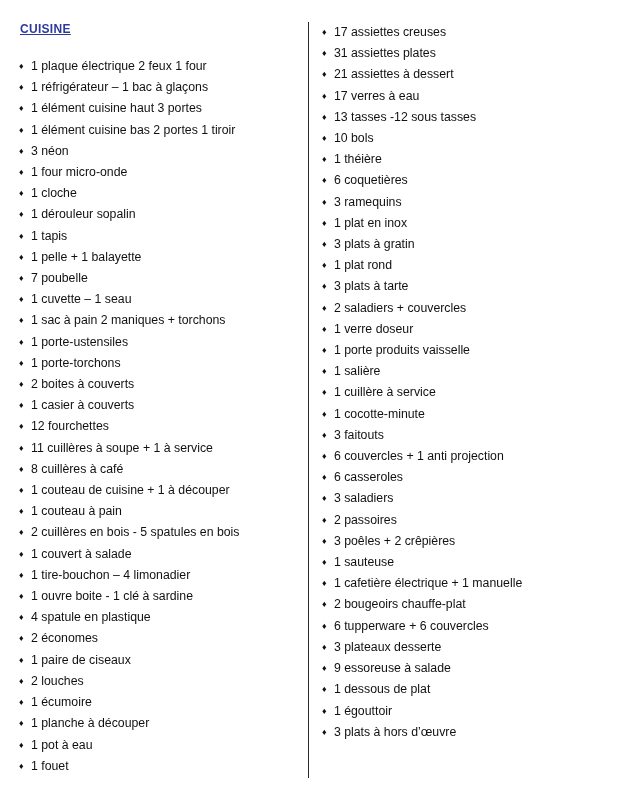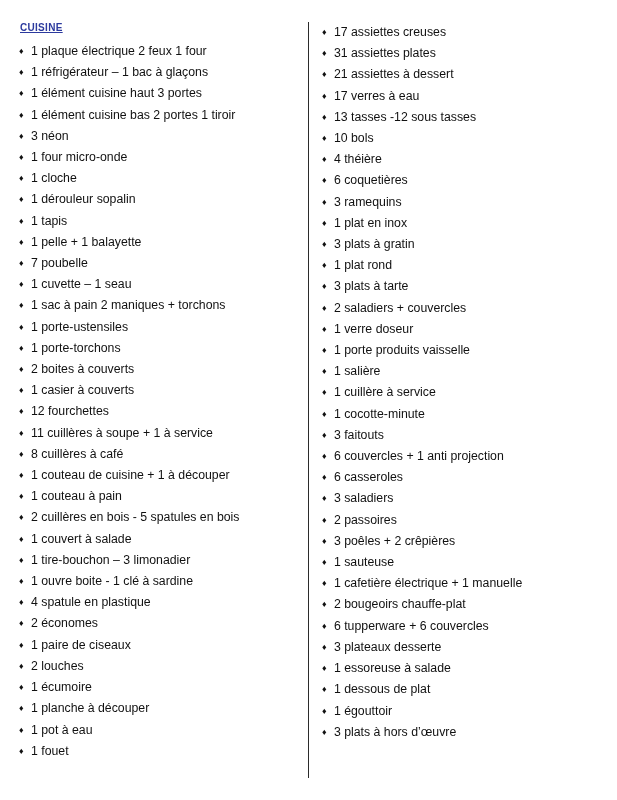"CUISINE" .section-title { font-size: 10px -> 12px; margin: 0 0 8px 2px -> 0 0 20px 2px }
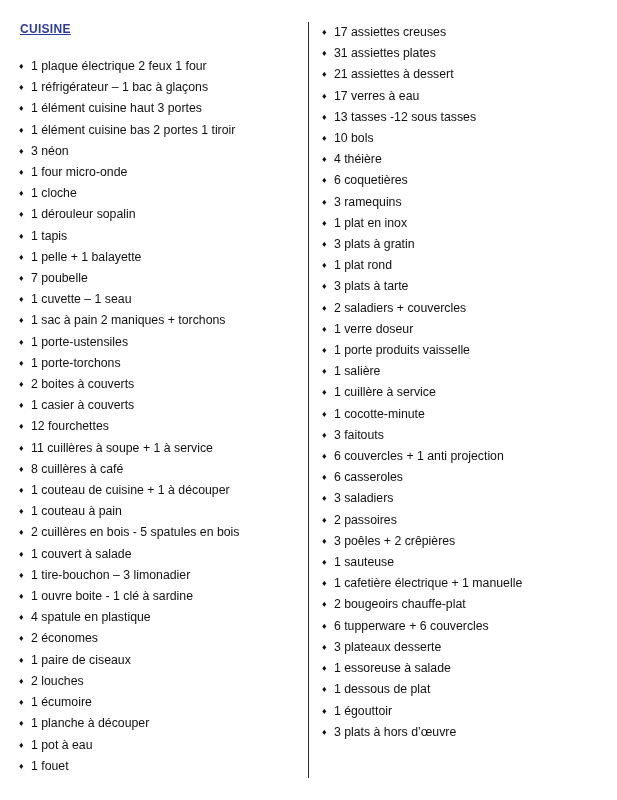"4 théière" li { text: 4 -> 1 }
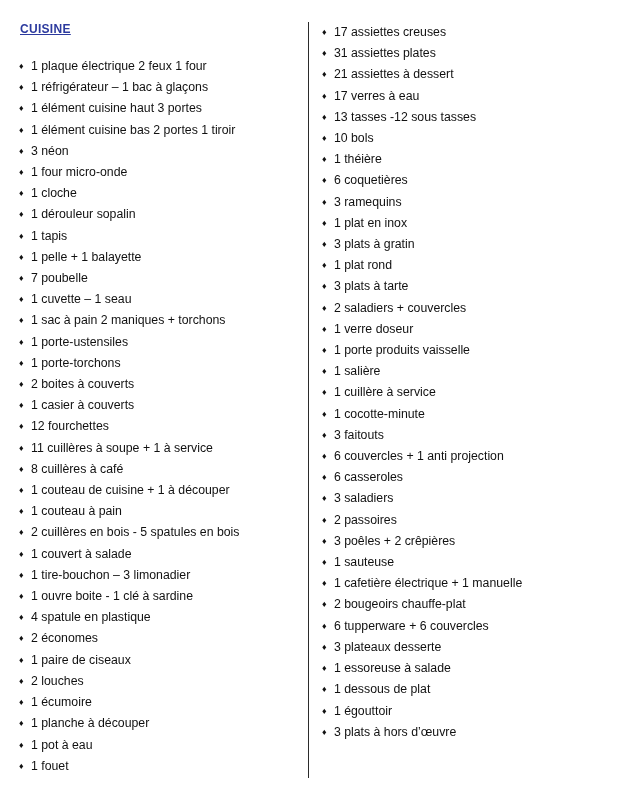"1 tire-bouchon – 3 limonadier" li { text: 3 -> 4 }
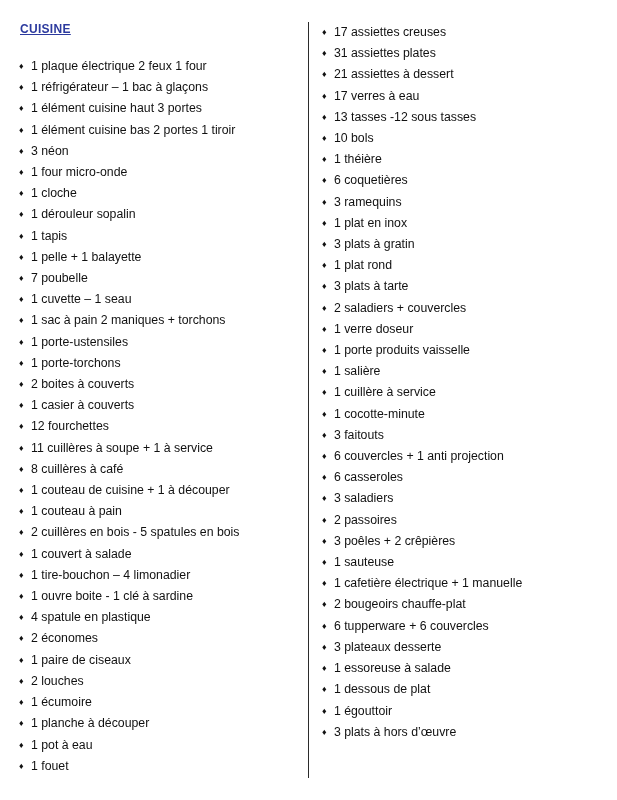"1 essoreuse à salade" li { text: 1 -> 9 }
